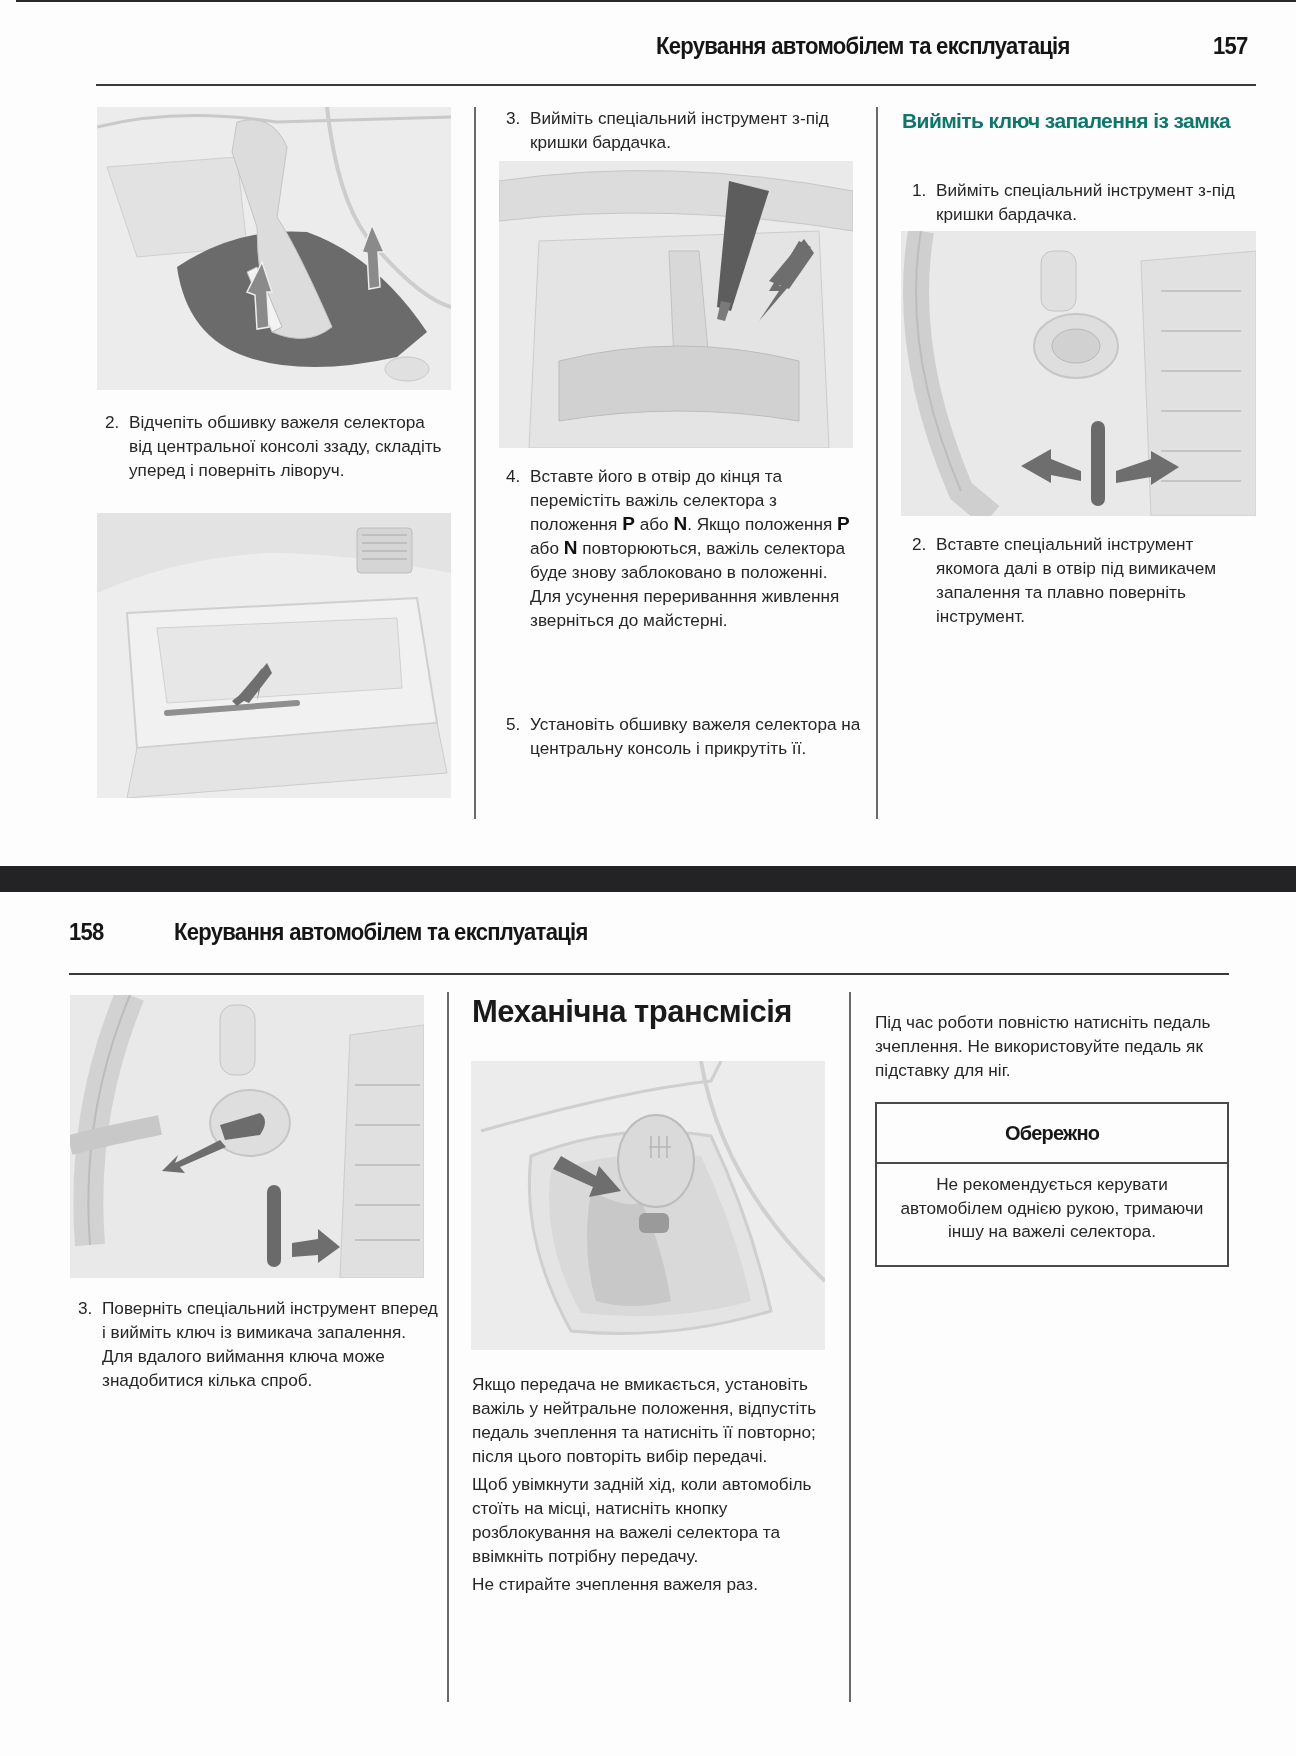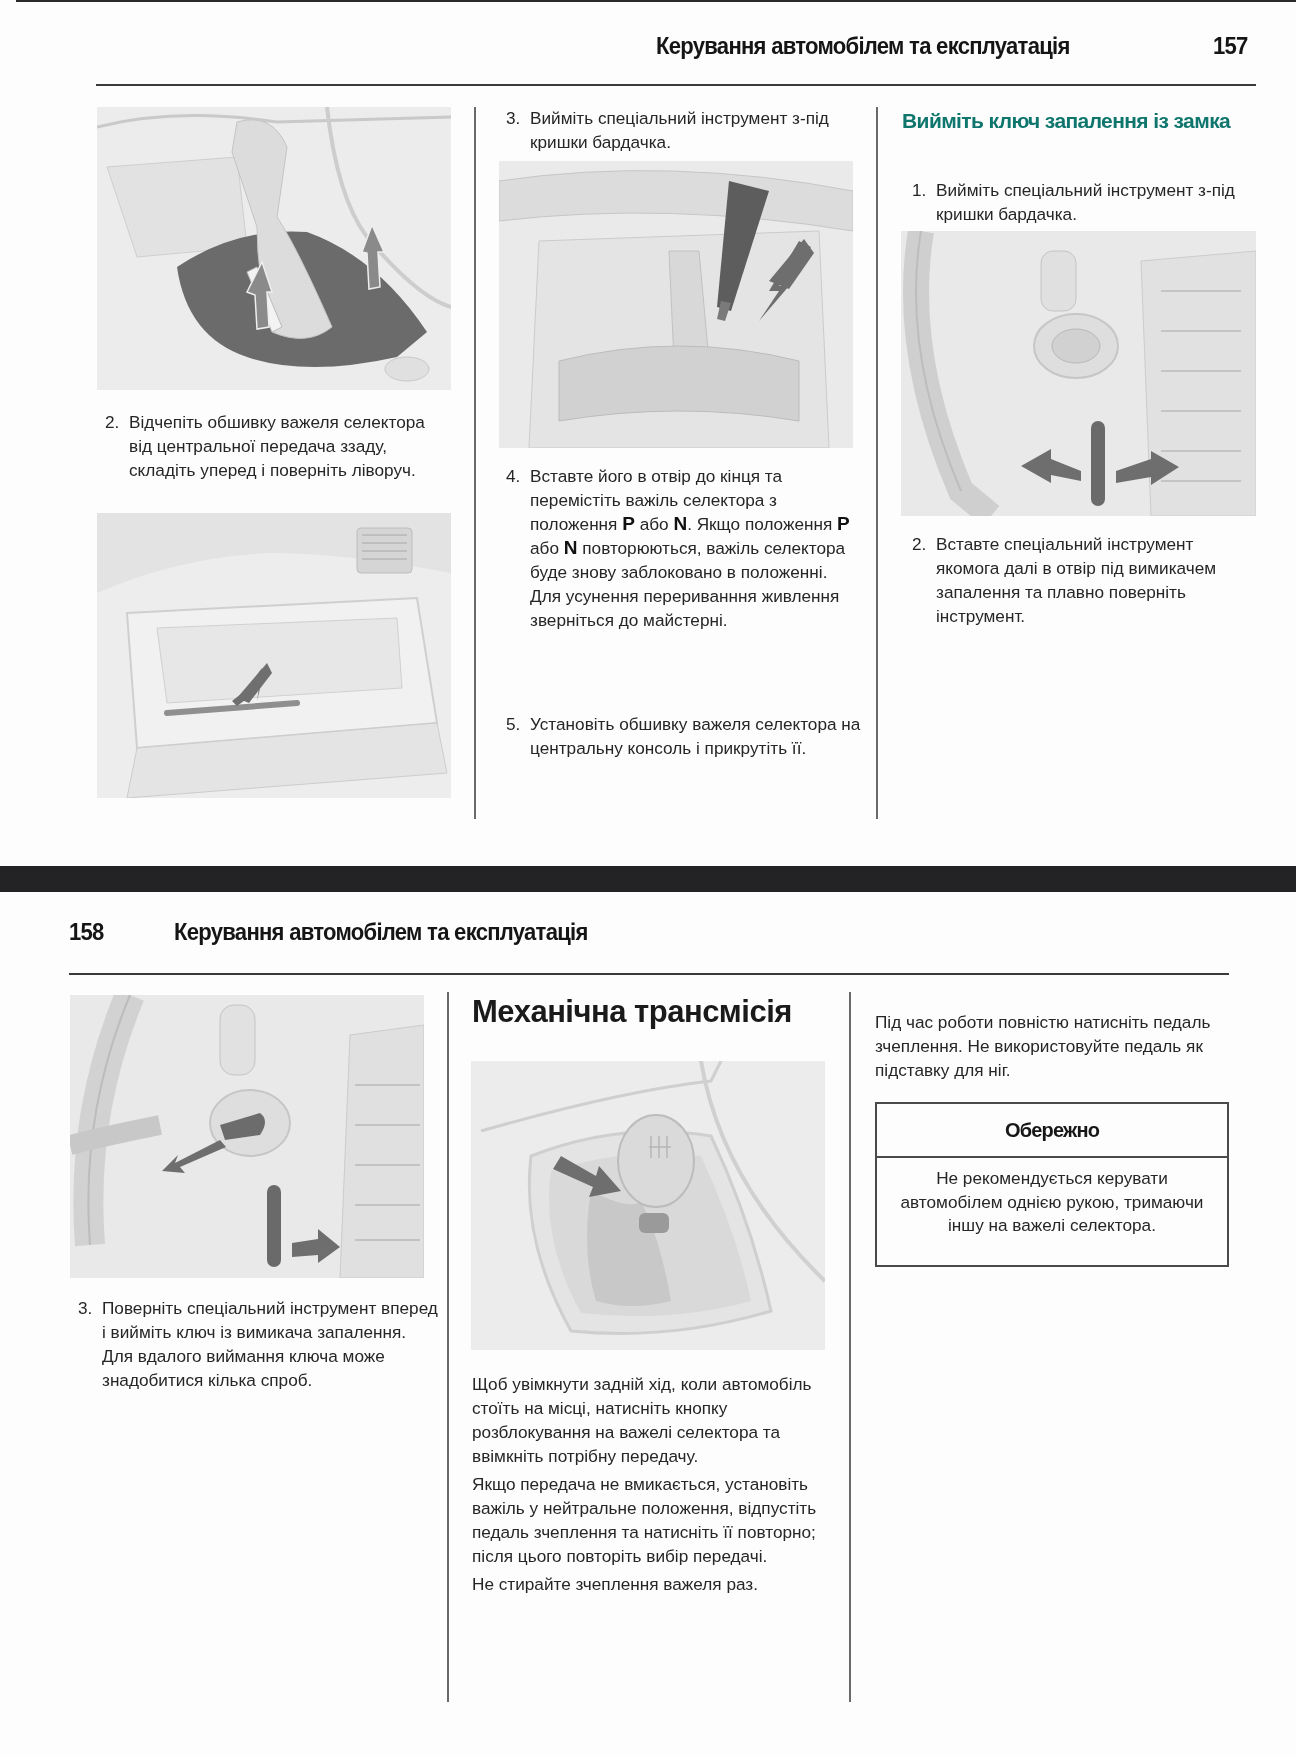"Відчепіть обшивку важеля селектора від" span.body { text: передача -> консолі }
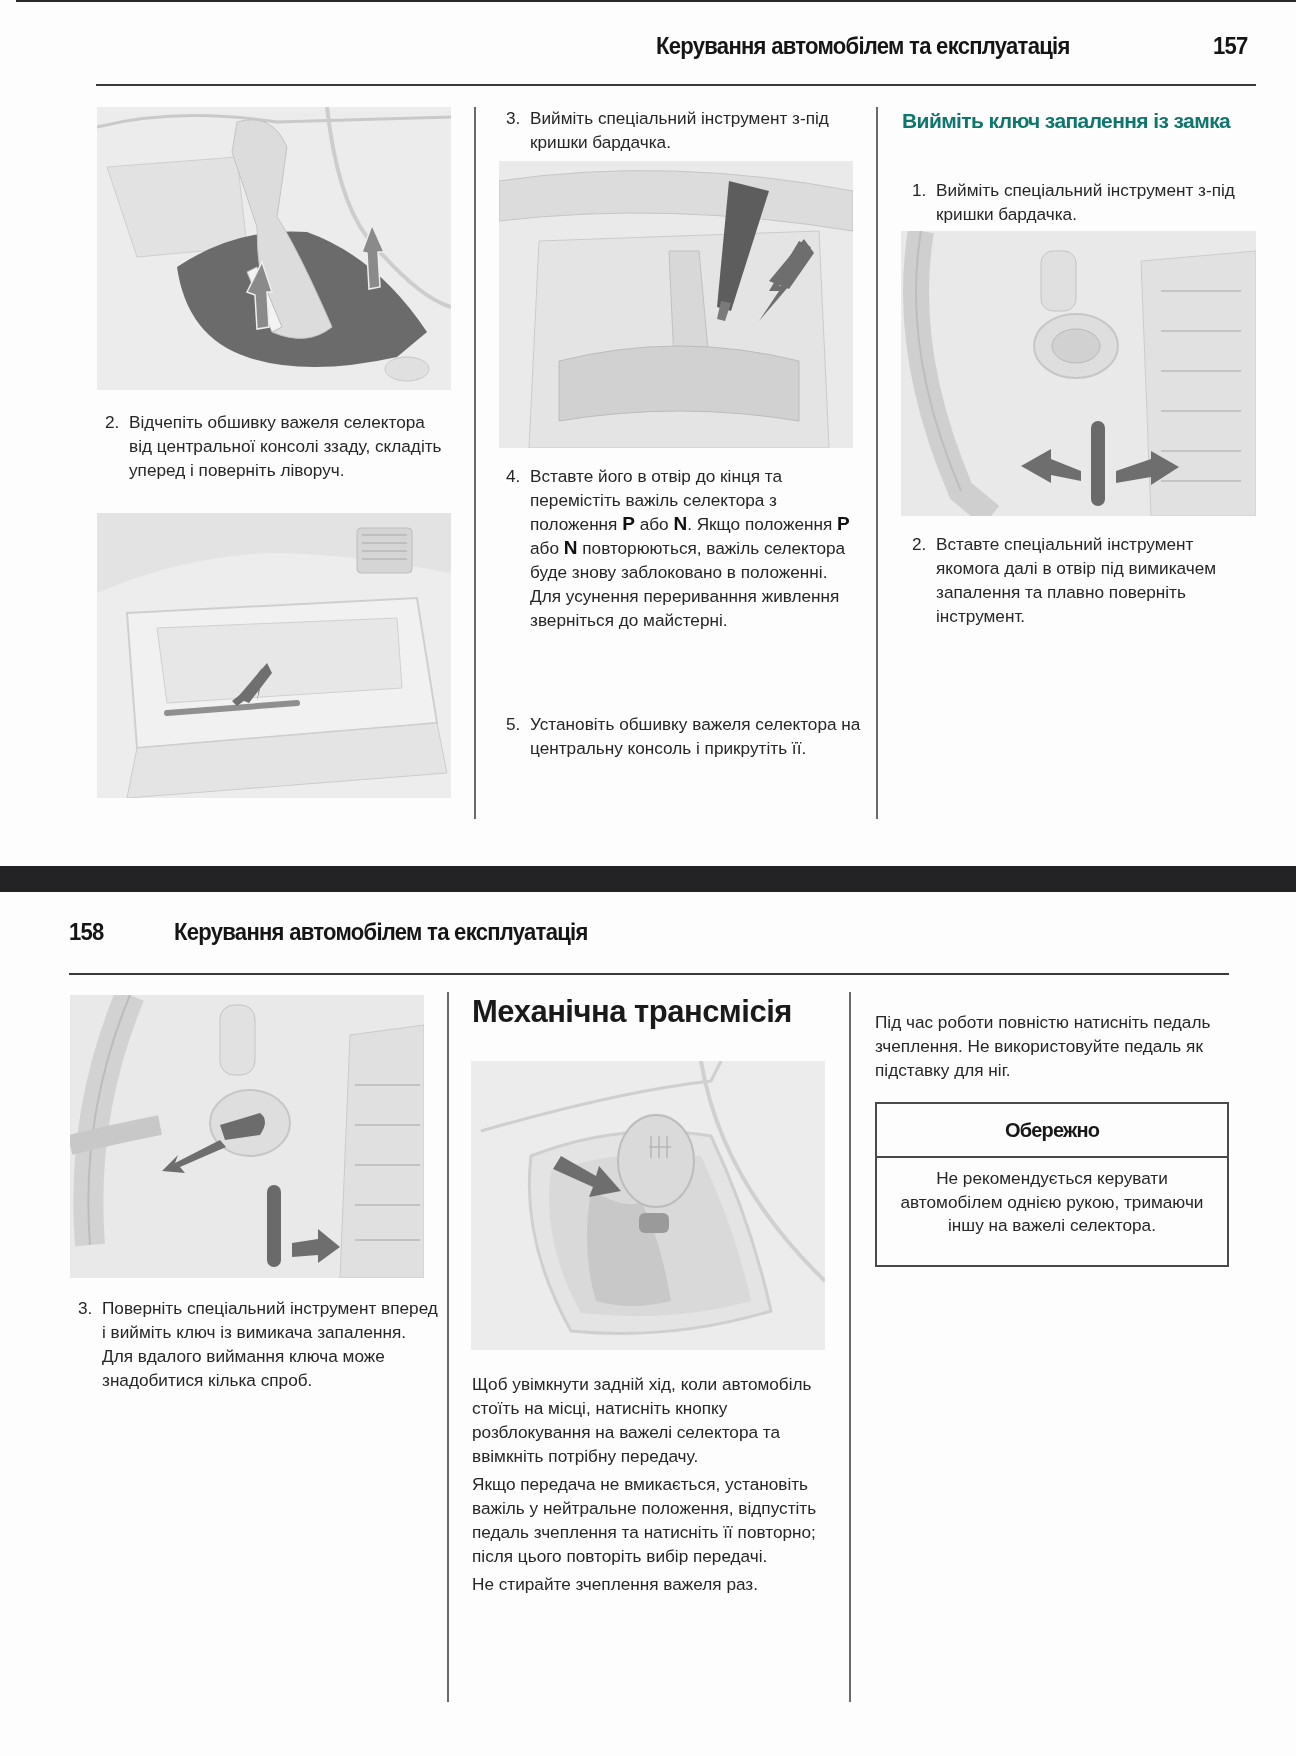"Обережно" .caution-title { height: 54px -> 60px }
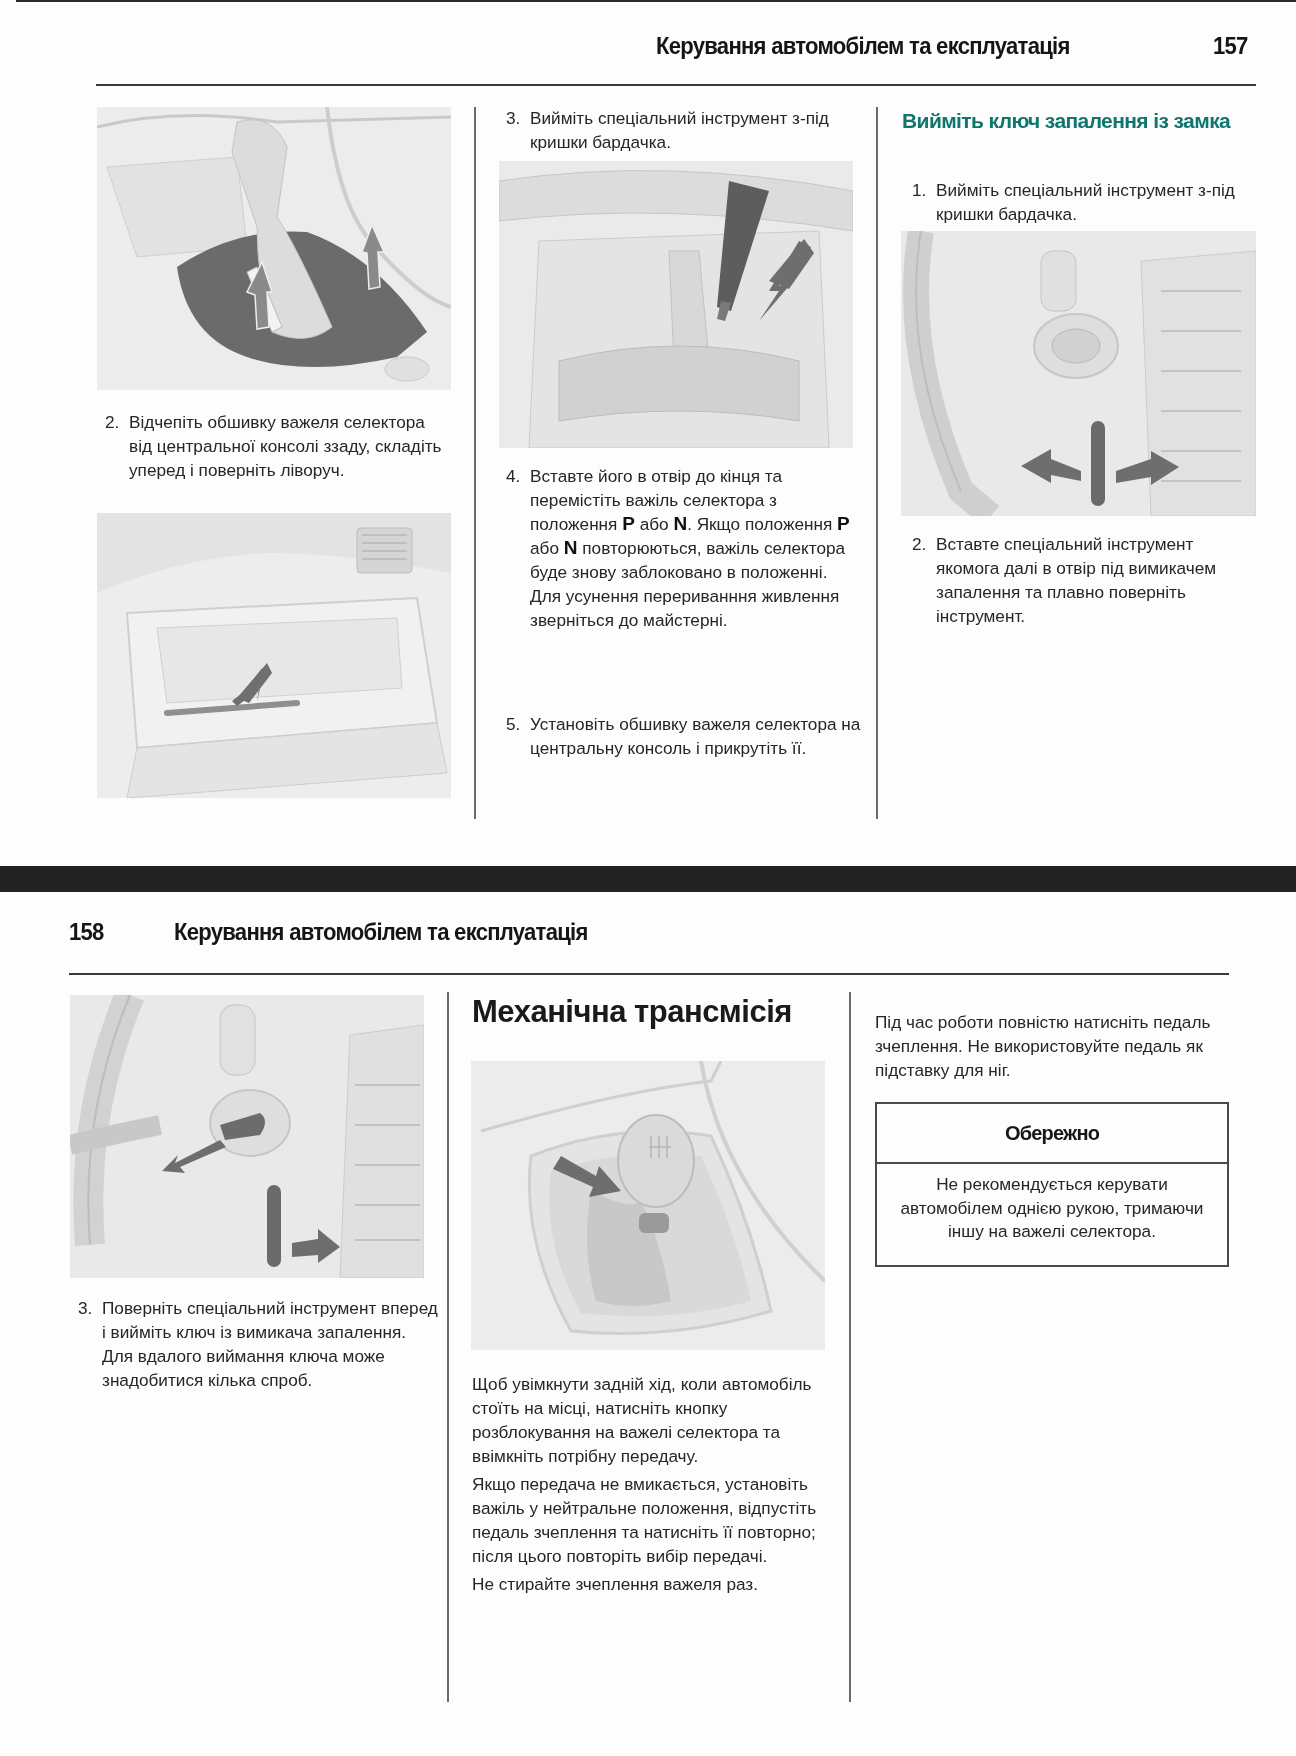"Щоб увімкнути задній хід, коли" div.para { order: before "Якщо передача не вмикається, установіть" -> after "Якщо передача не вмикається, установіть" }
